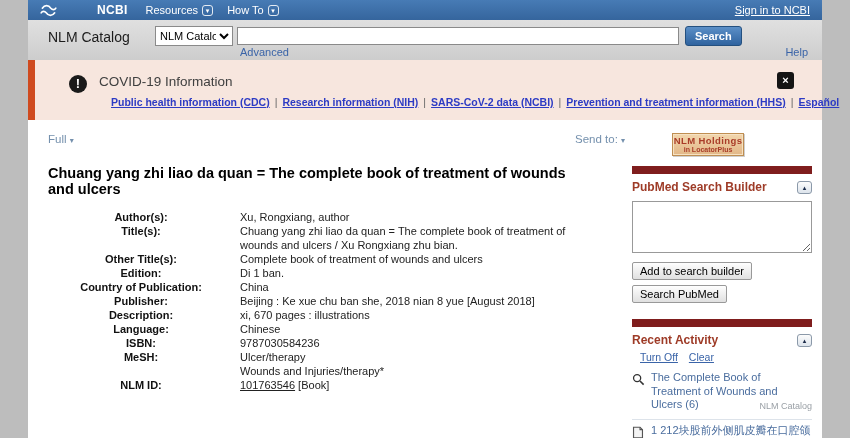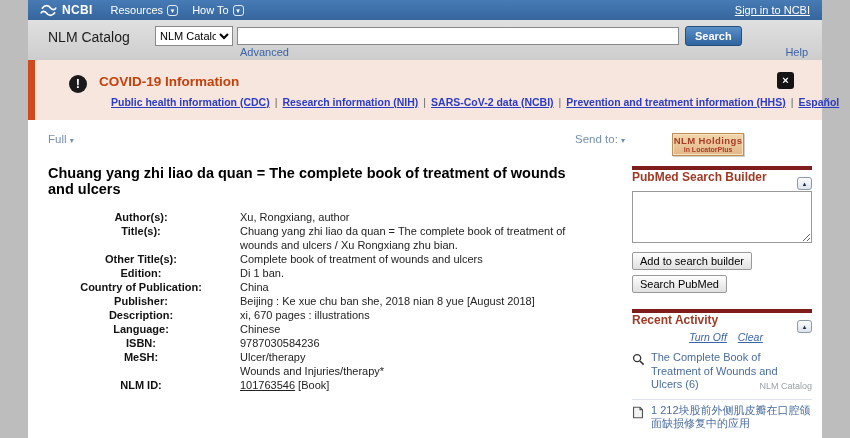"NCBI" .brand { margin-left: none -> 35px }
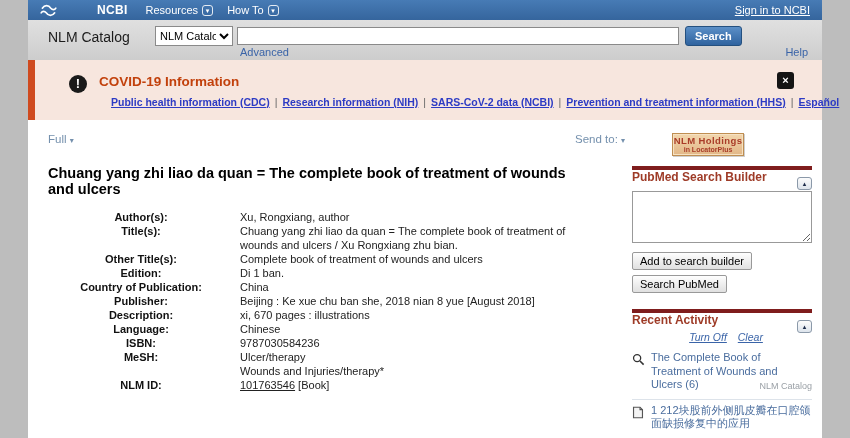"COVID-19 Information" .banner-title { color: #c2410c -> #404040; font-weight: bold -> normal }
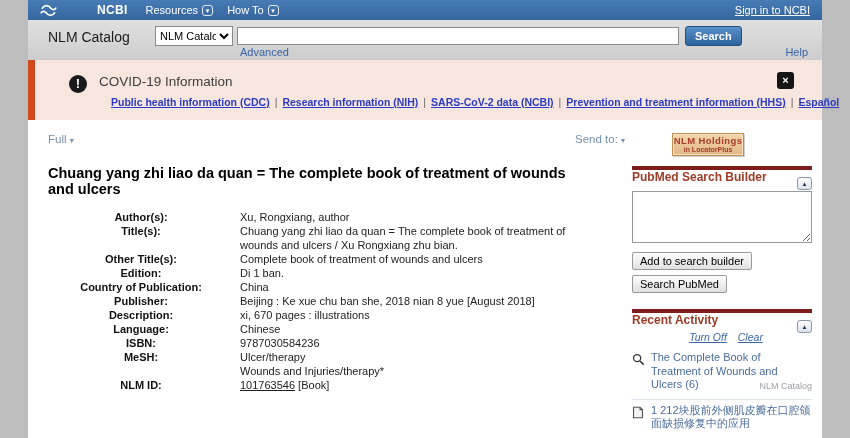"PubMed Search Builder" .portlet { border-top: 4px solid #7f1d1d -> 8px solid #7f1d1d; padding-top: none -> 6px }
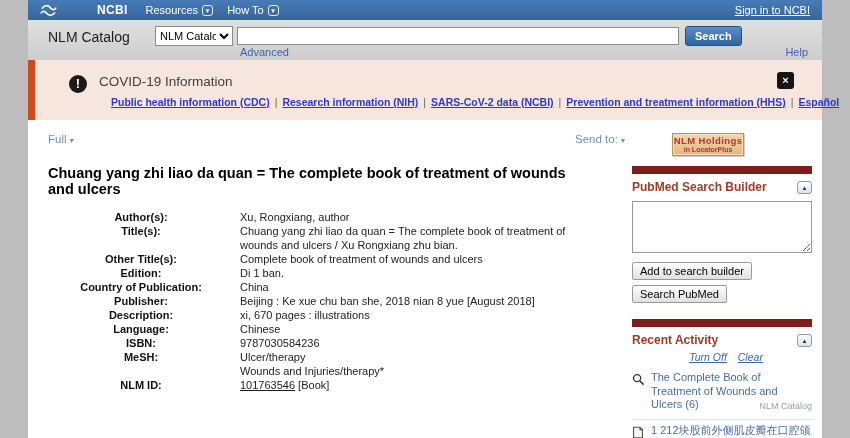"Turn Off Clear" .ra-links { font-style: italic -> none; text-align: center -> left }
